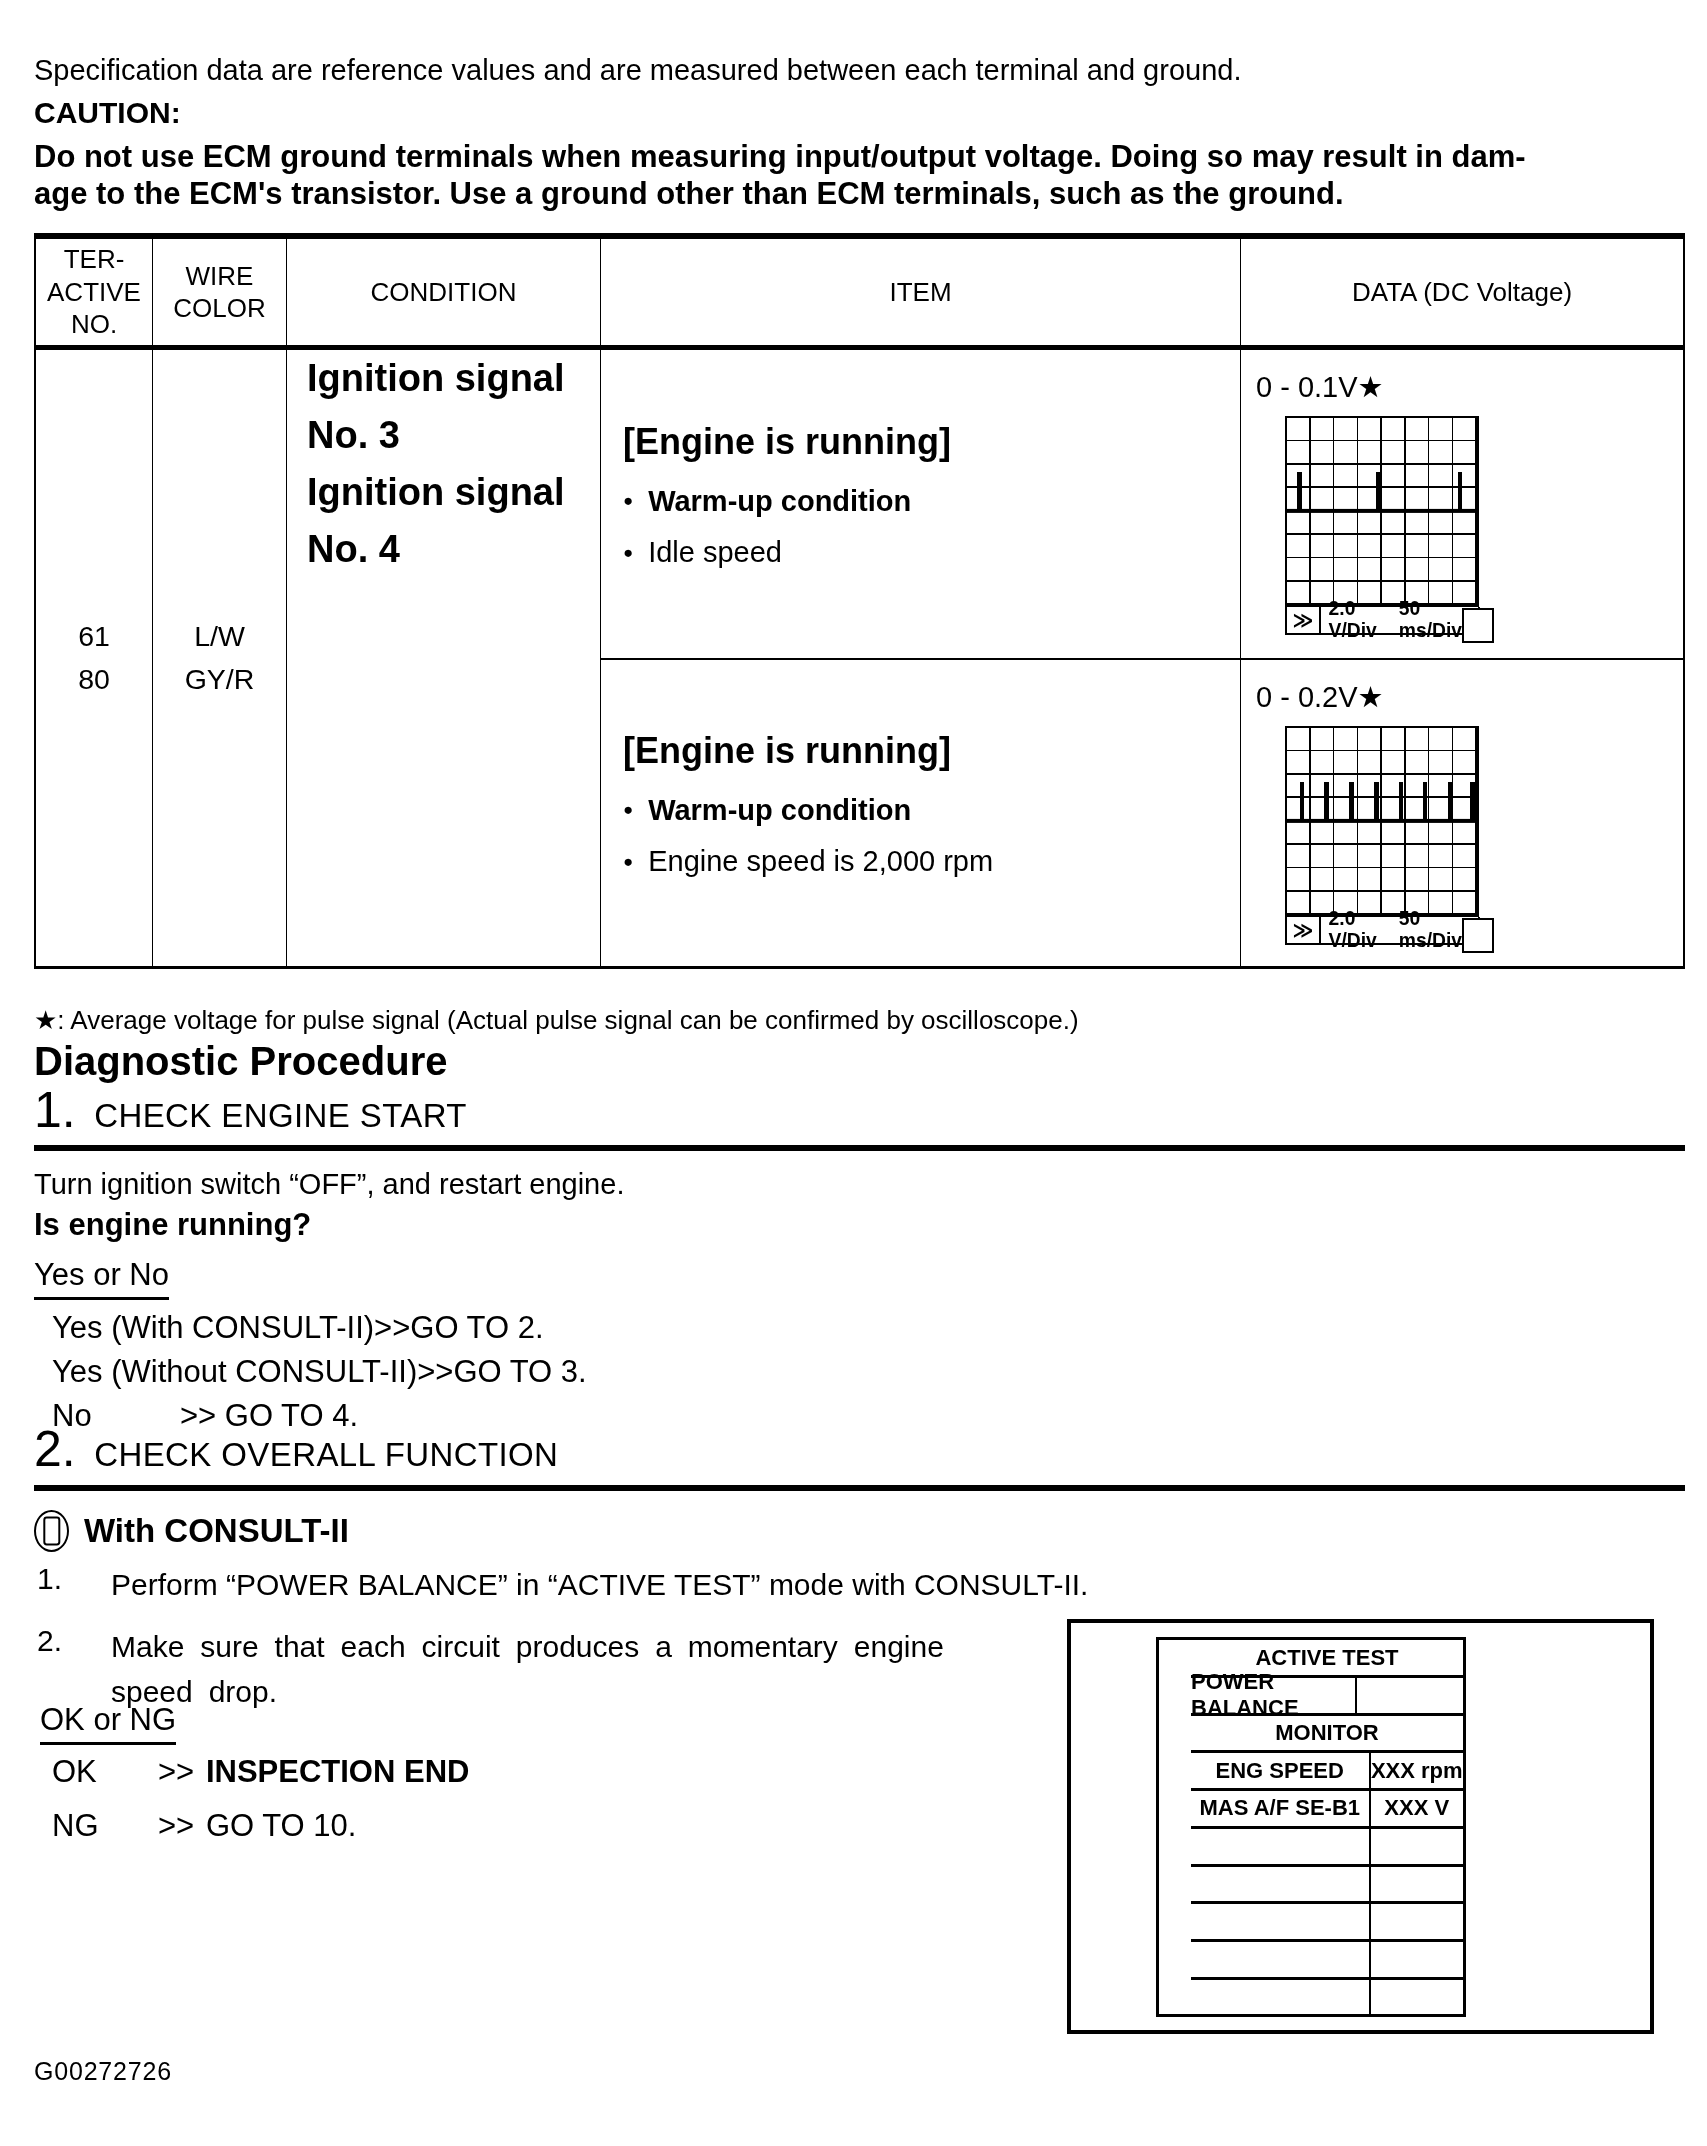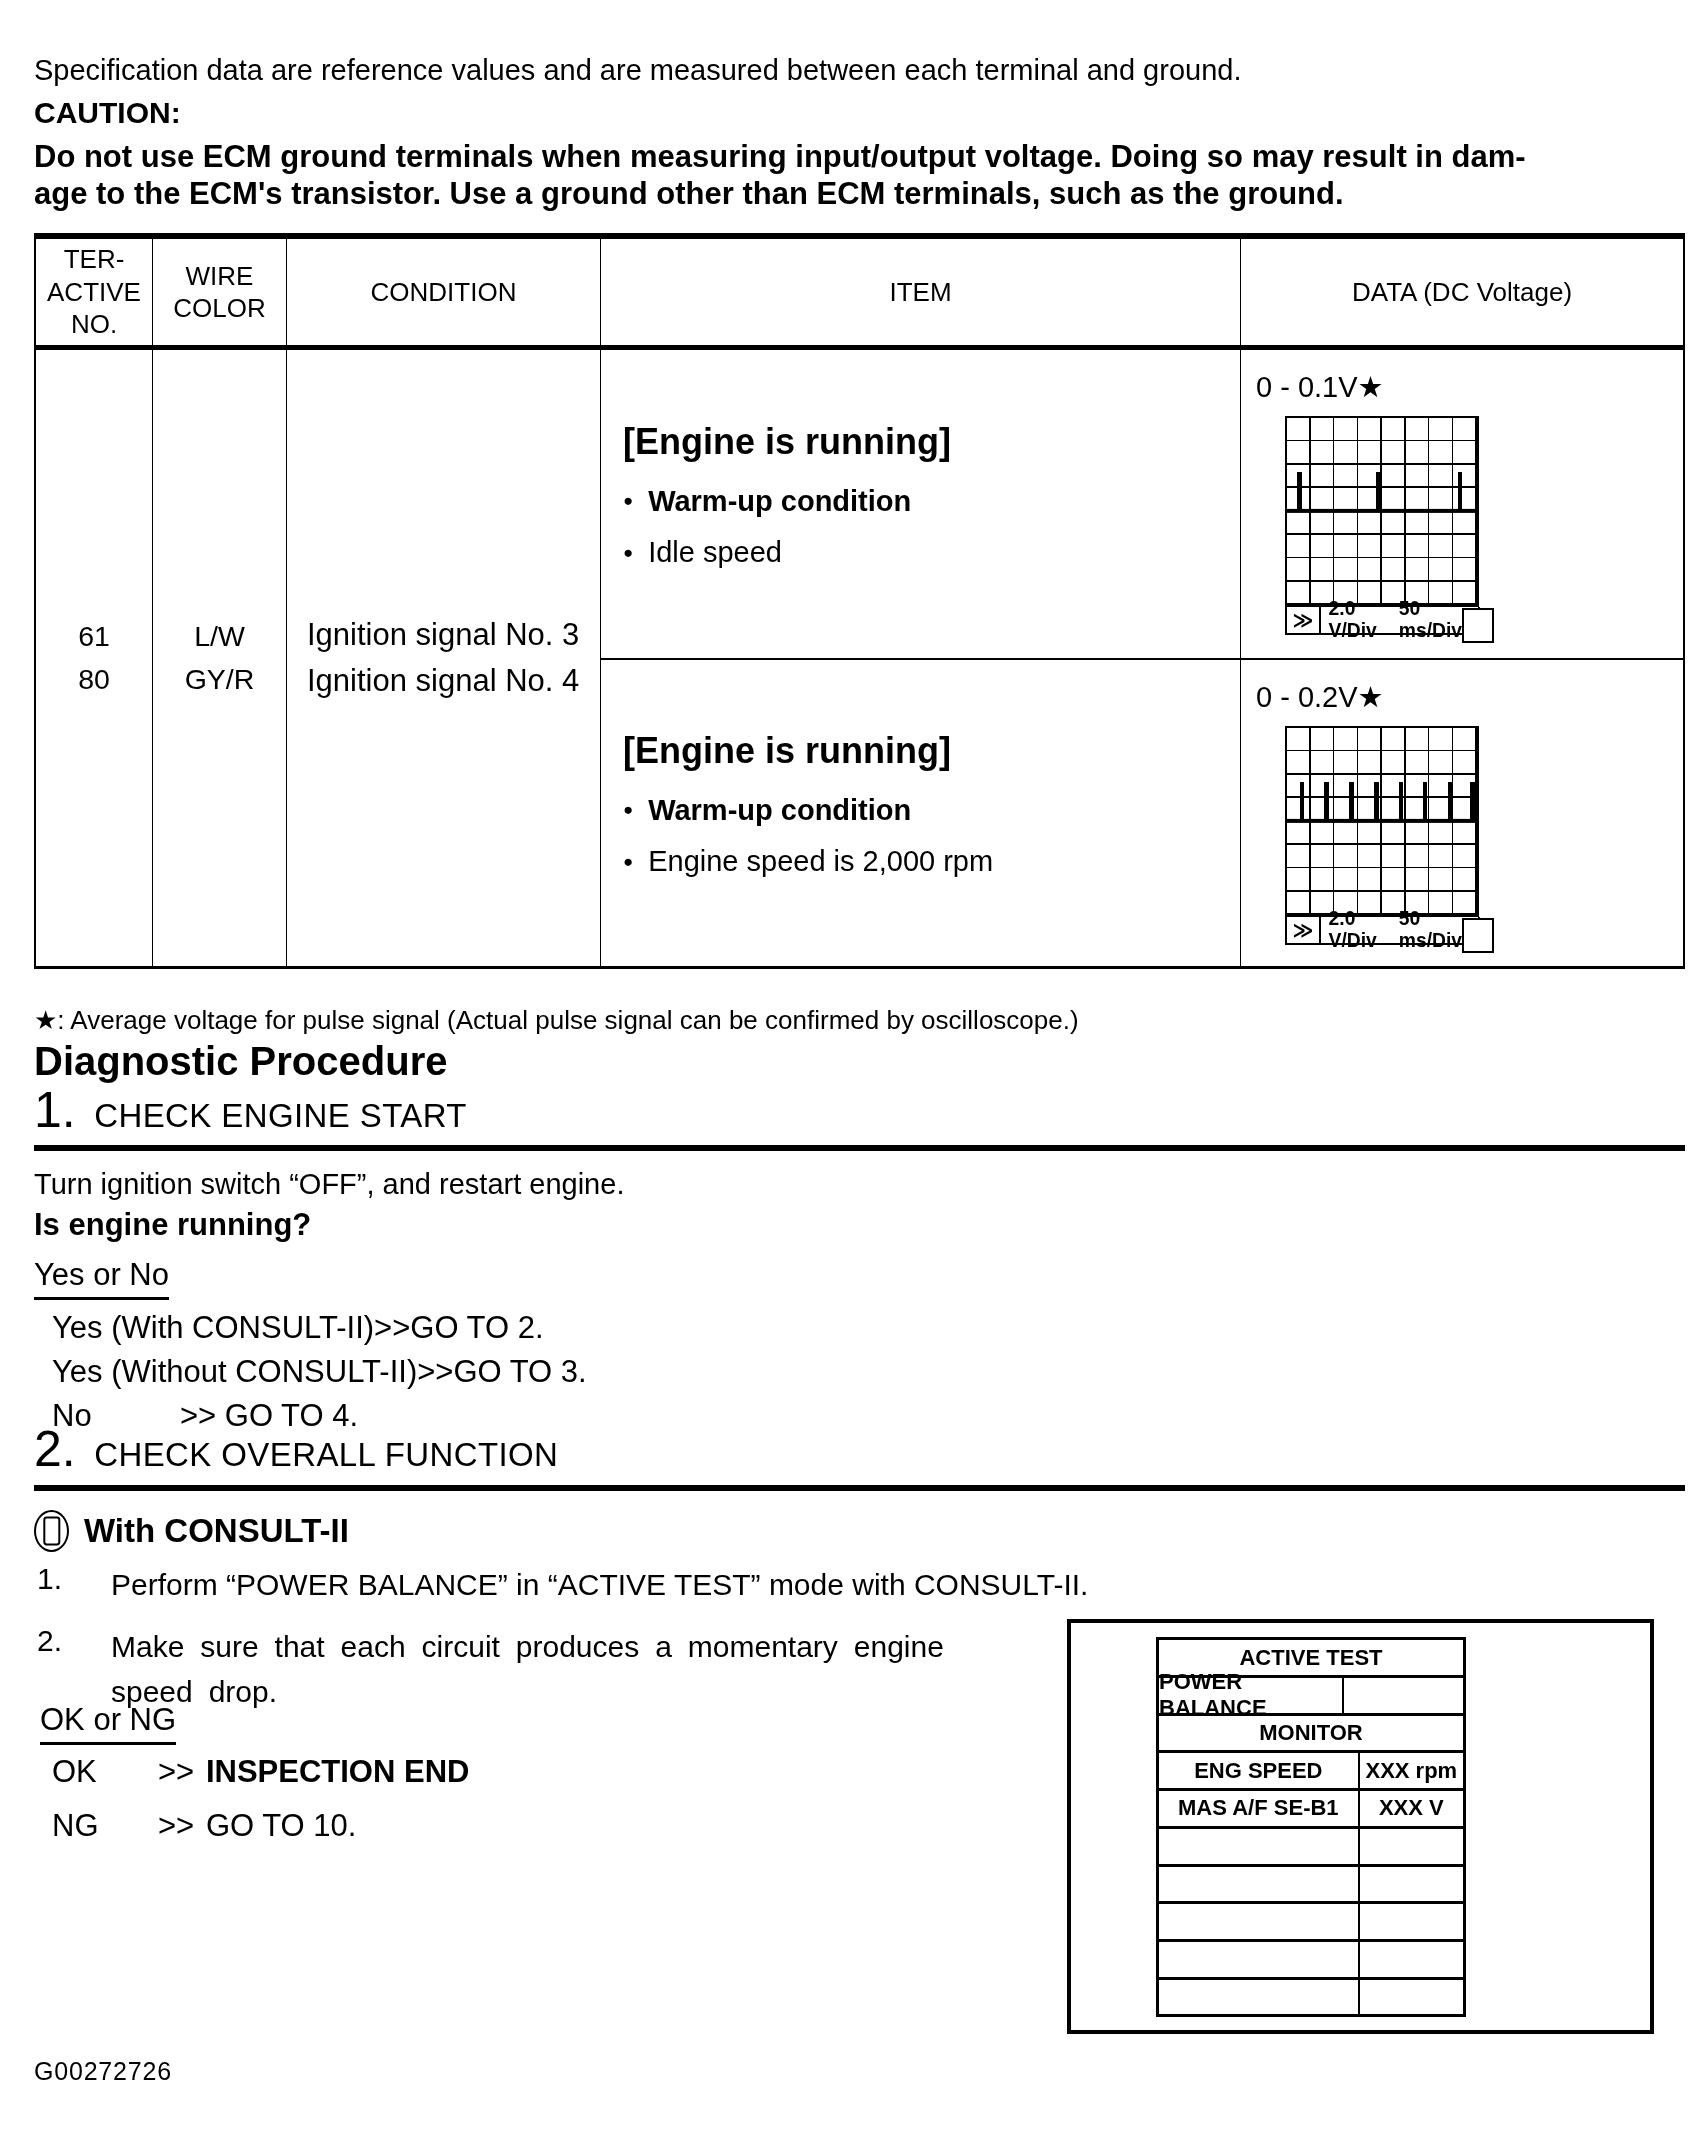"Ignition signal No. 3" .cell-item { font-size: 31px -> 38px; font-weight: none -> bold; justify-content: center -> none }
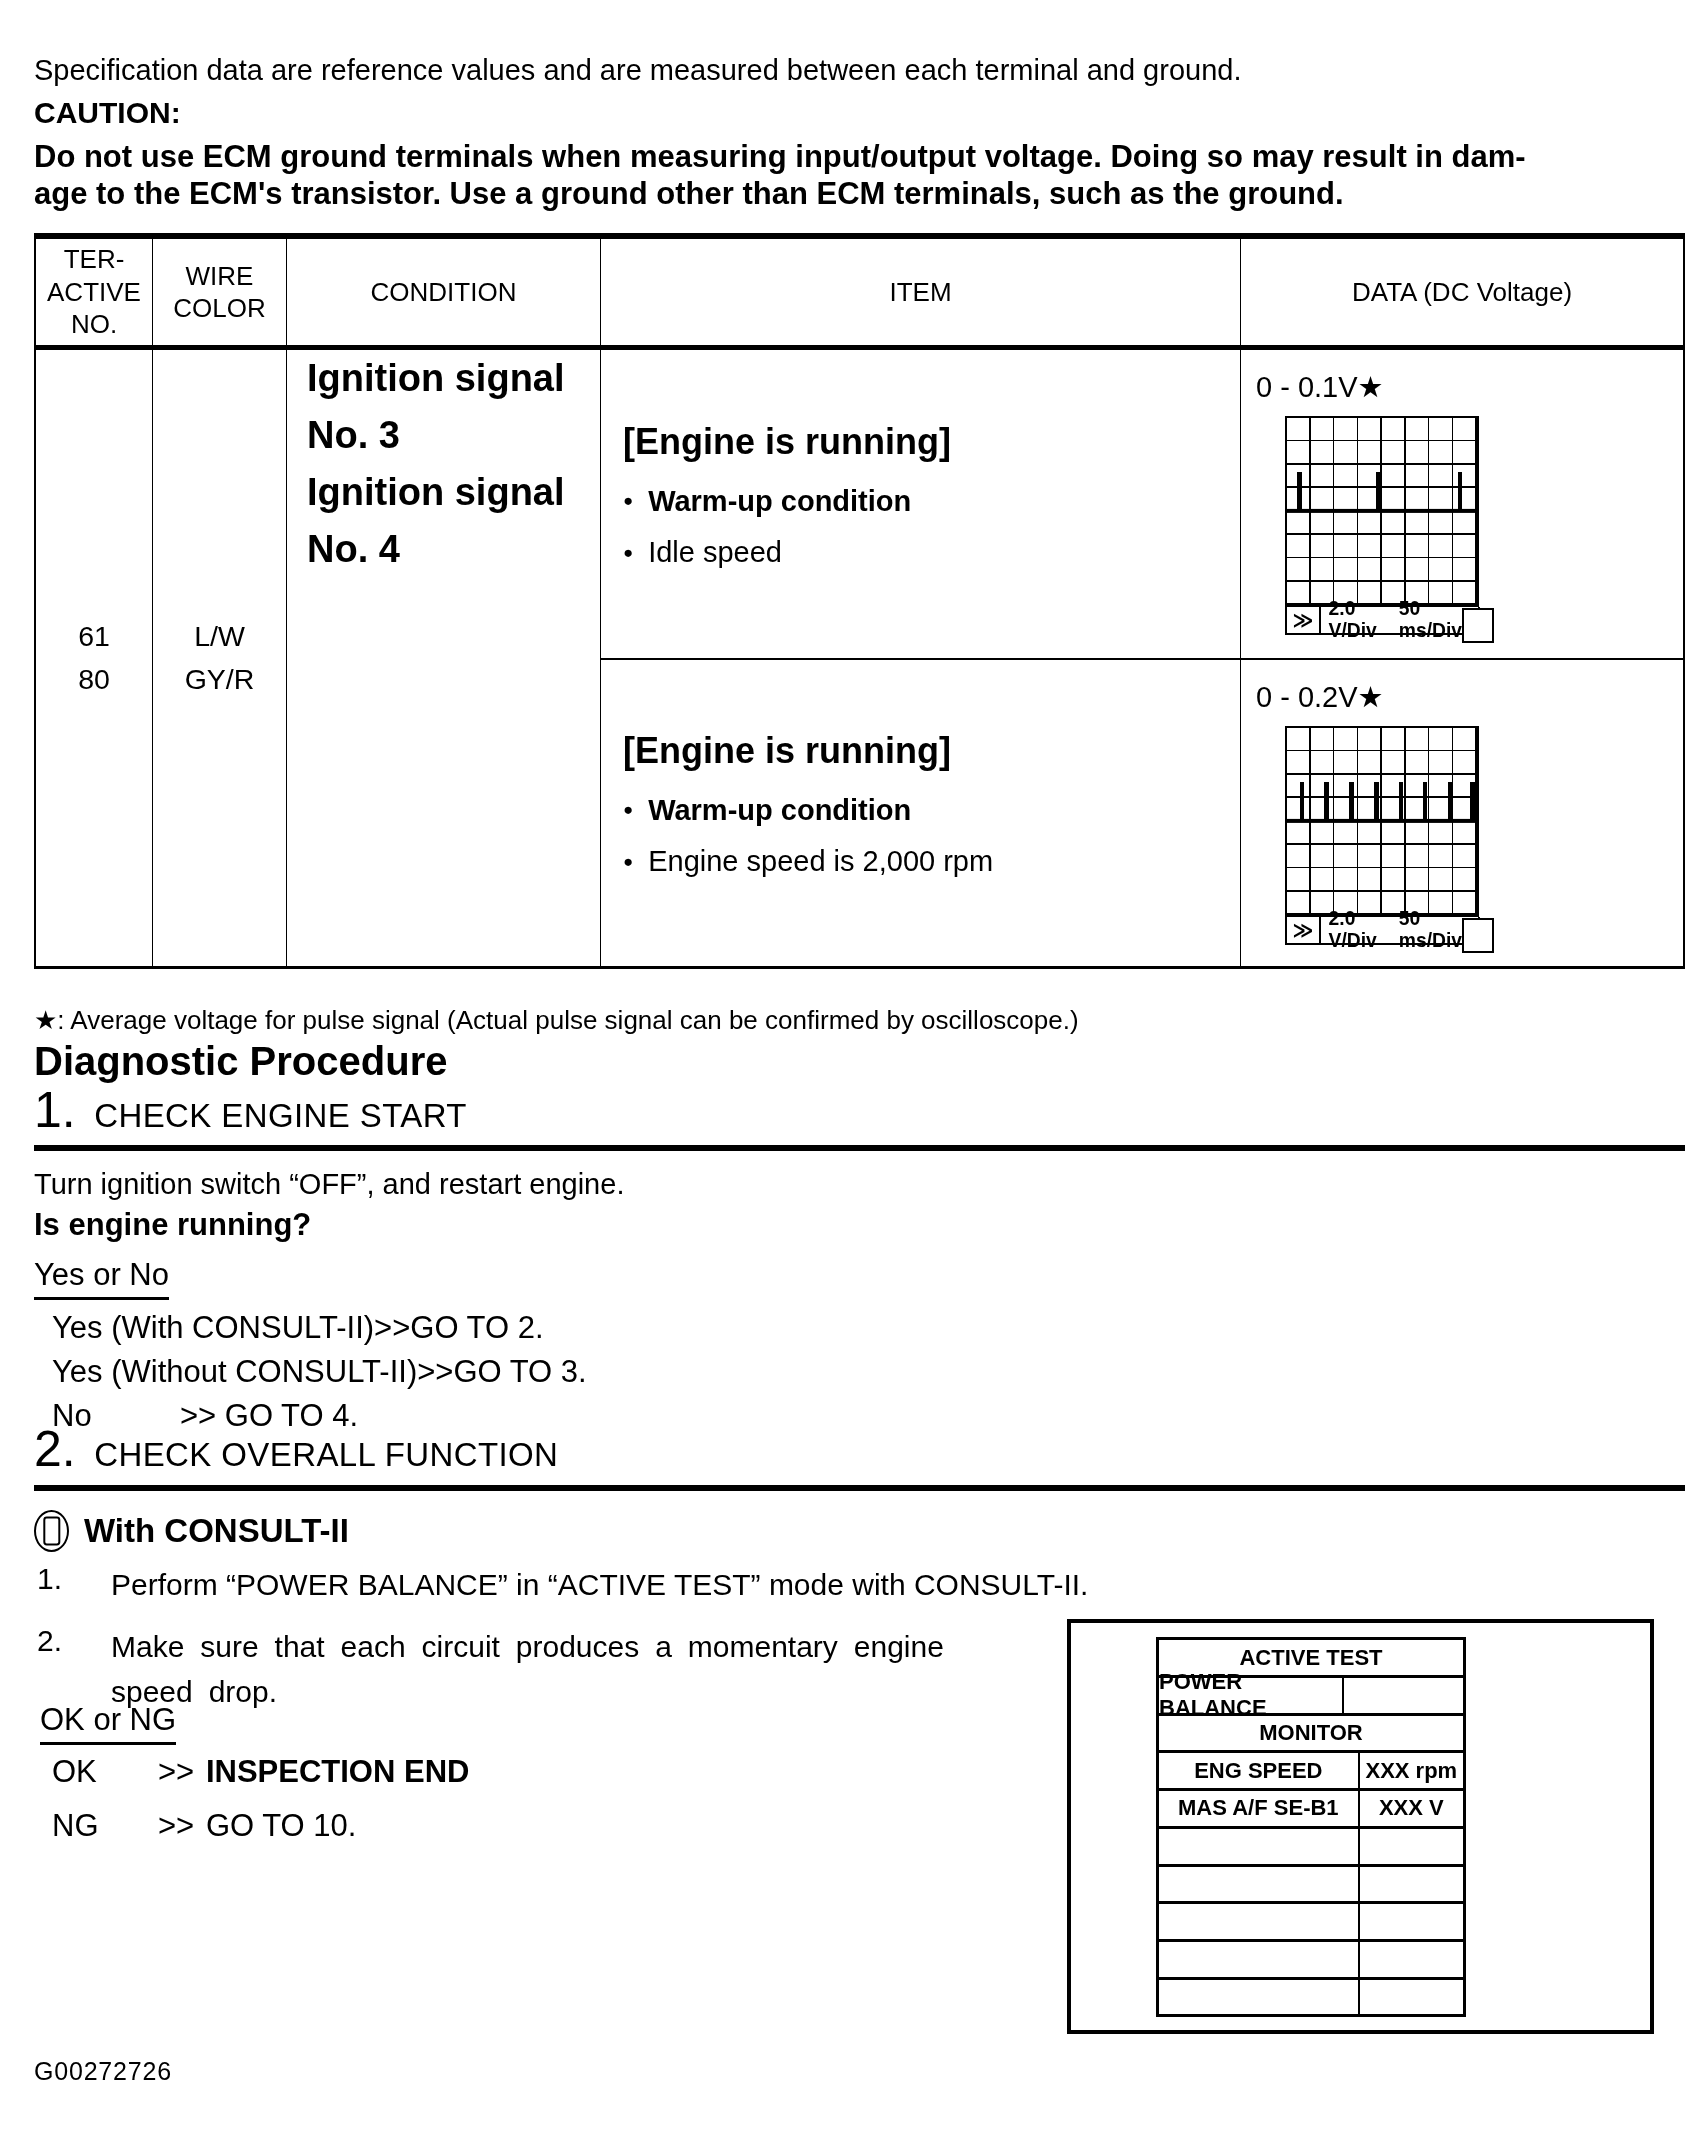"ACTIVE TEST" .consult-table { padding-left: none -> 32px }
